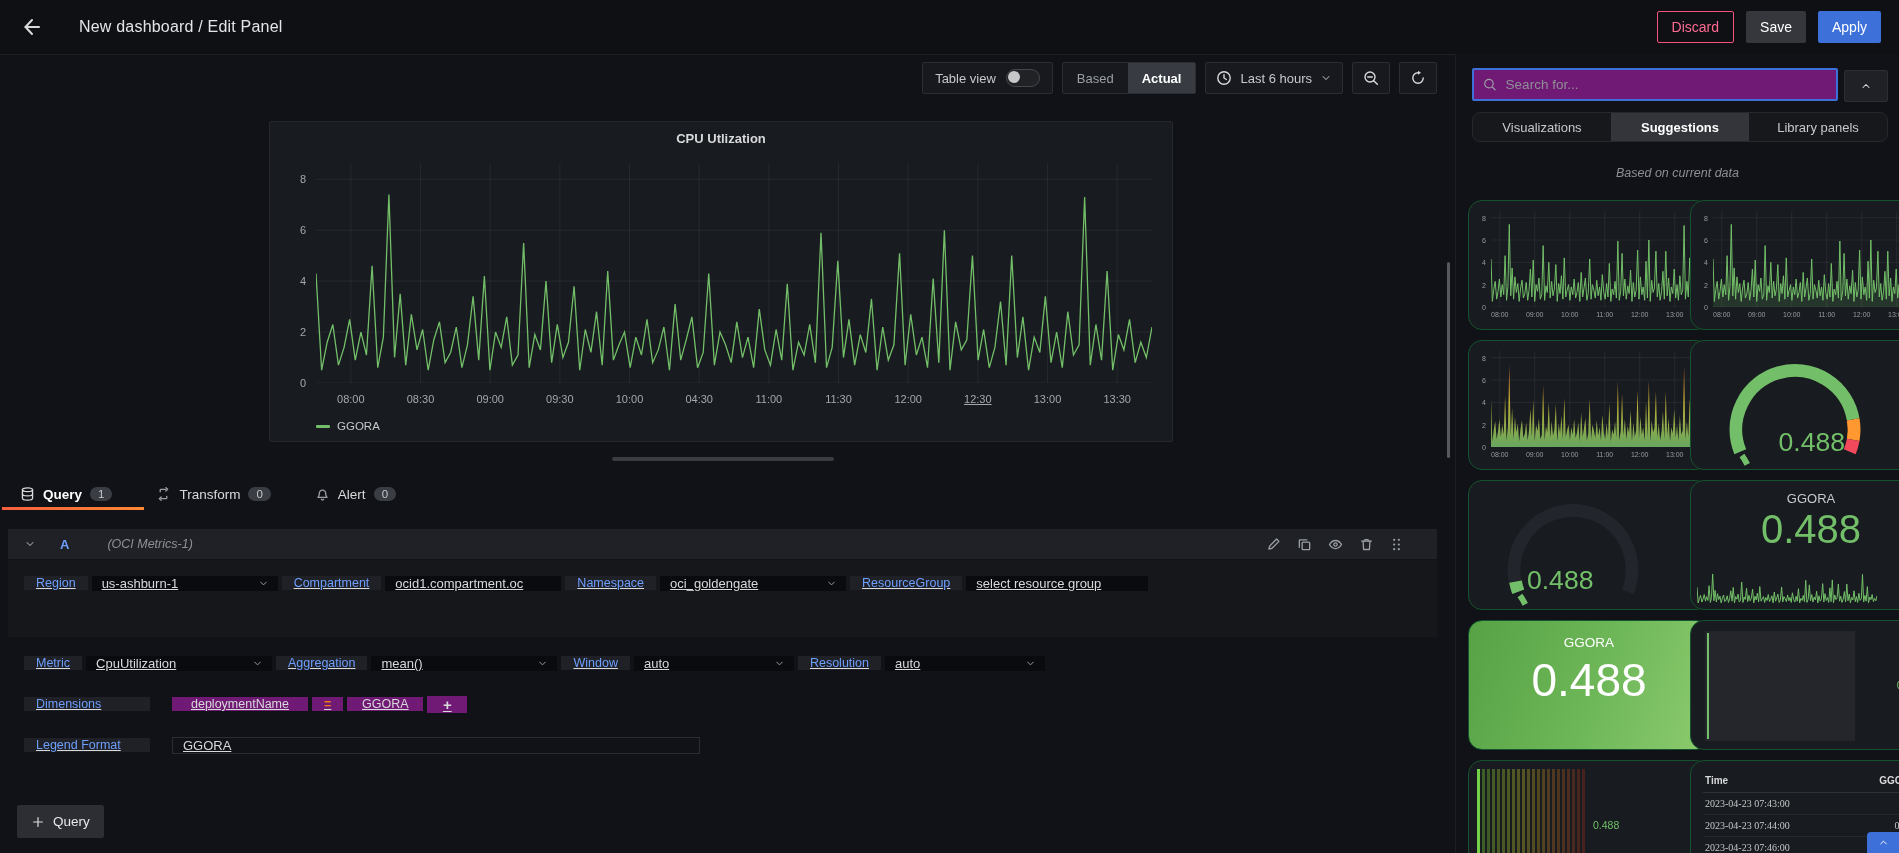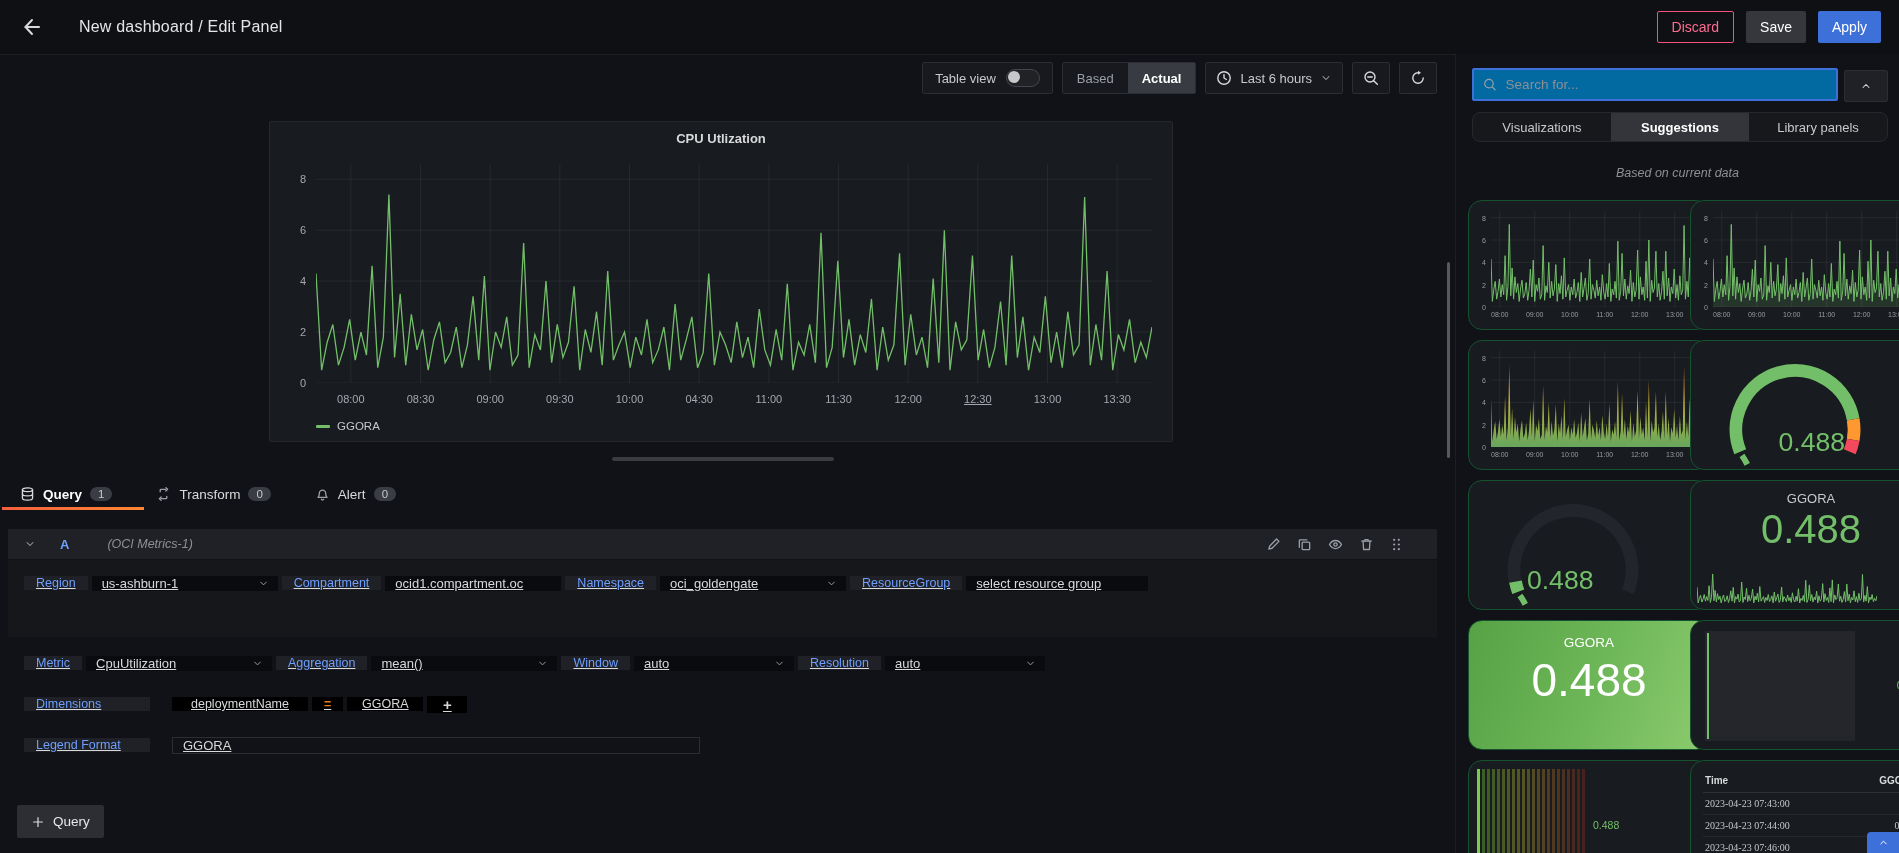"Search for..." .search-box { background: #0369a1 -> #701a75 }
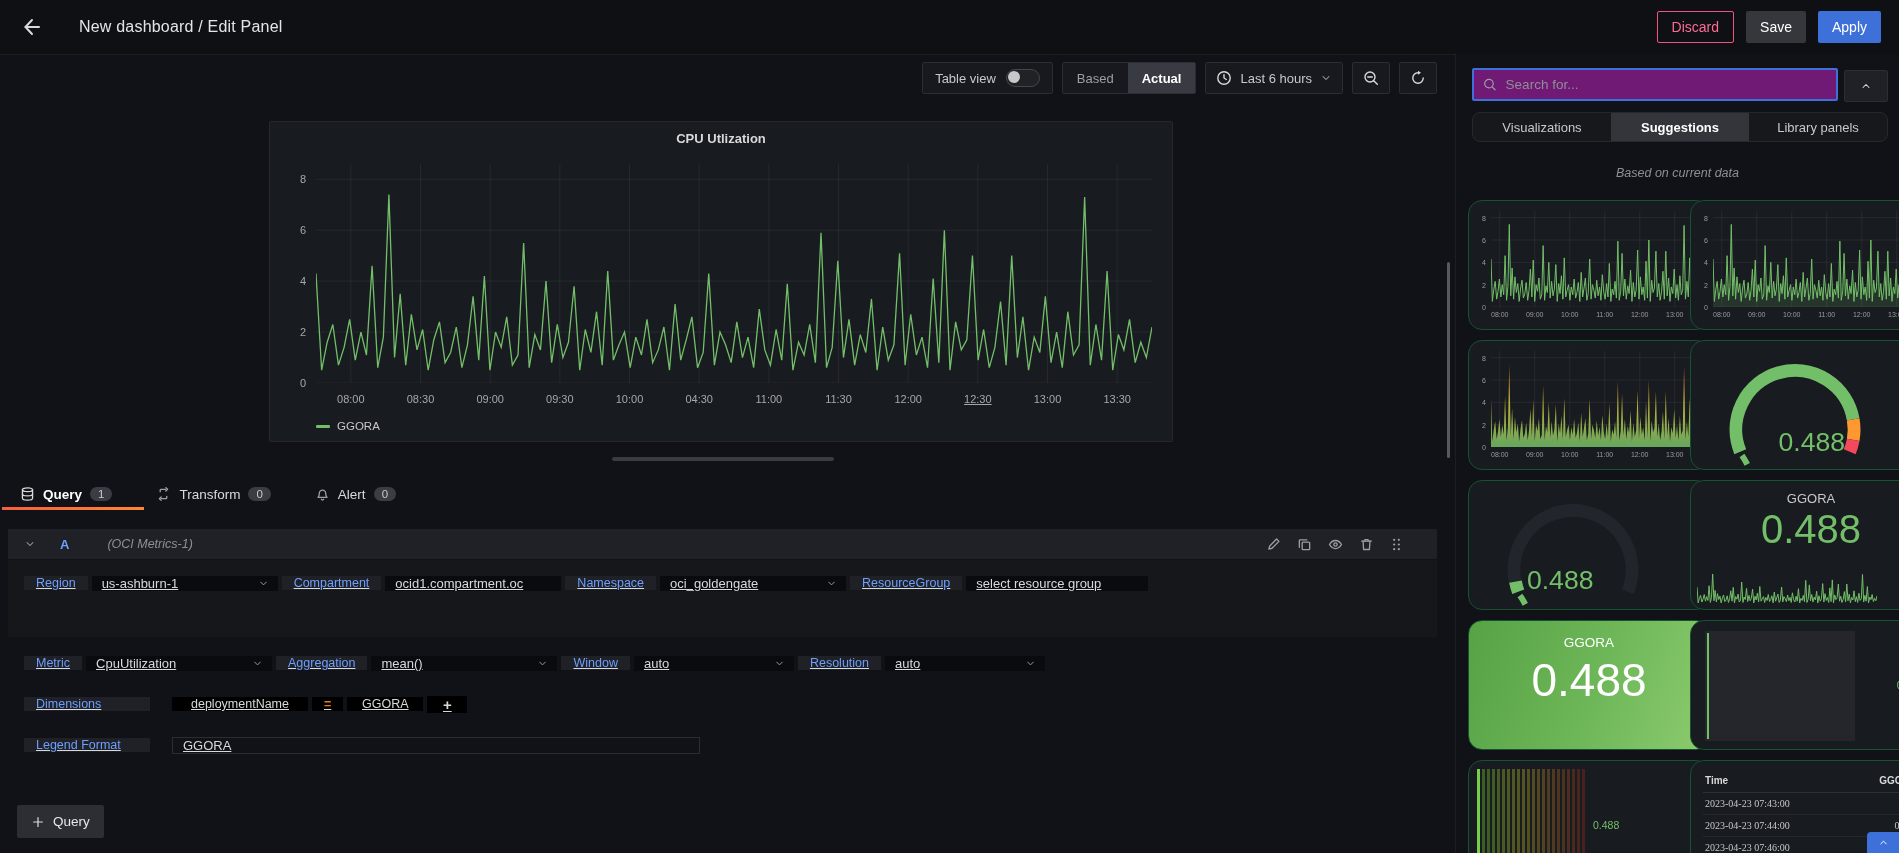"deploymentName" .fbox { background: #000000 -> #701a75 }
